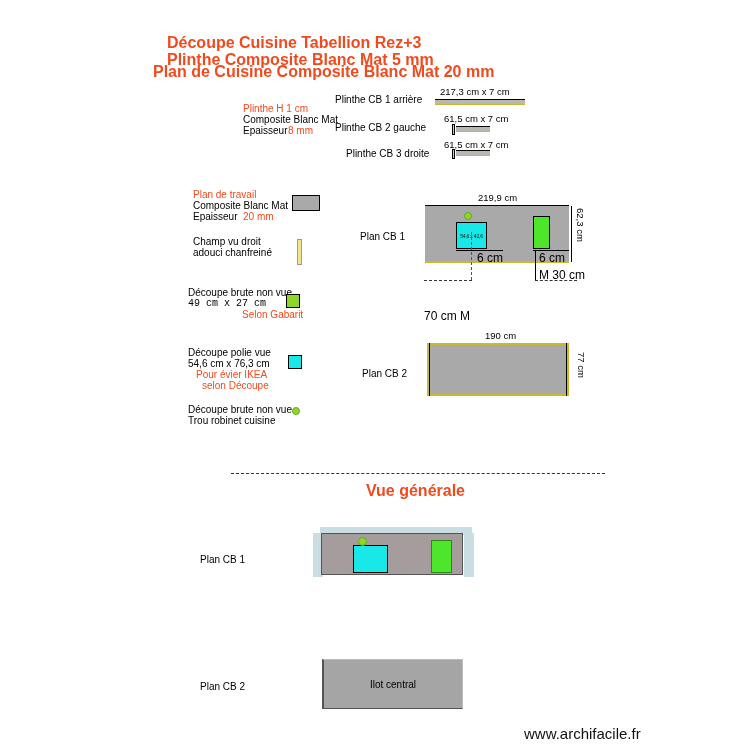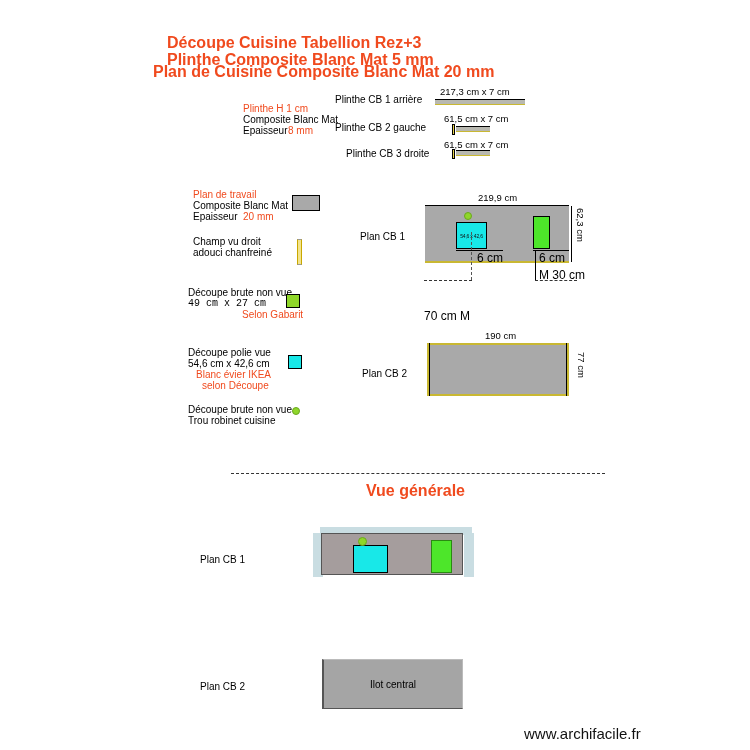"54,6 cm x 42,6 cm" div.abs { text: 42,6 -> 76,3 }
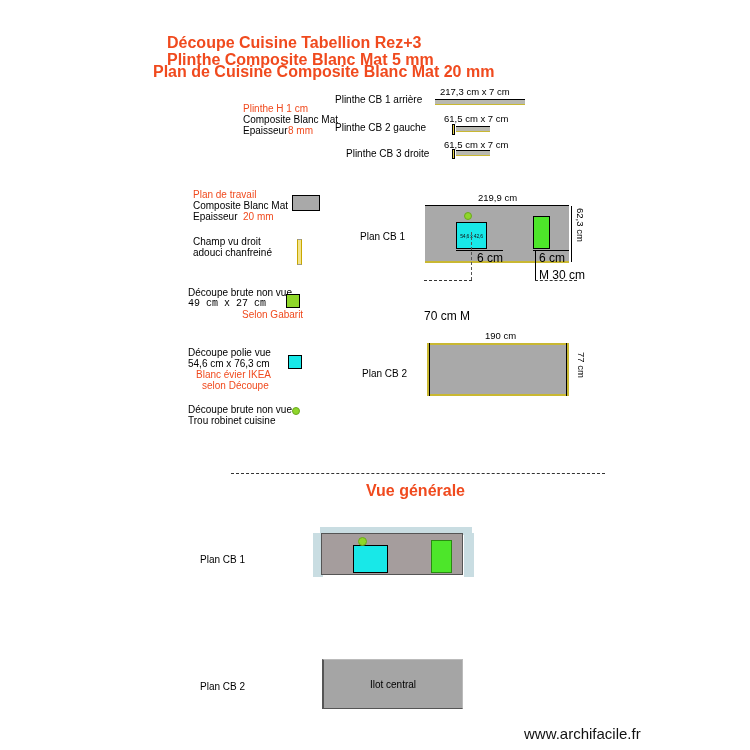"Blanc évier IKEA" div.abs { text: Blanc -> Pour }
